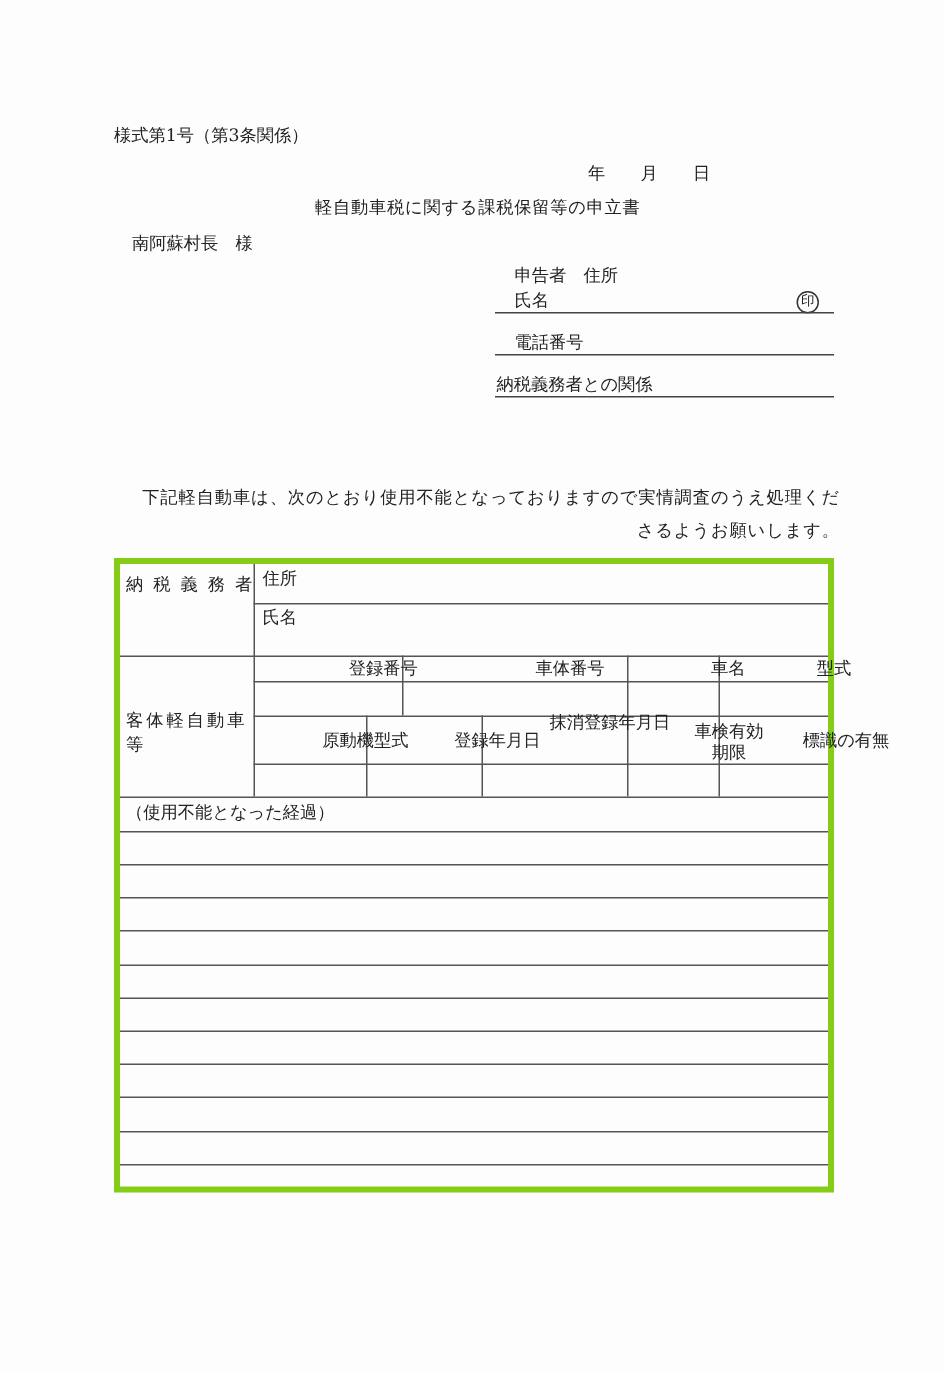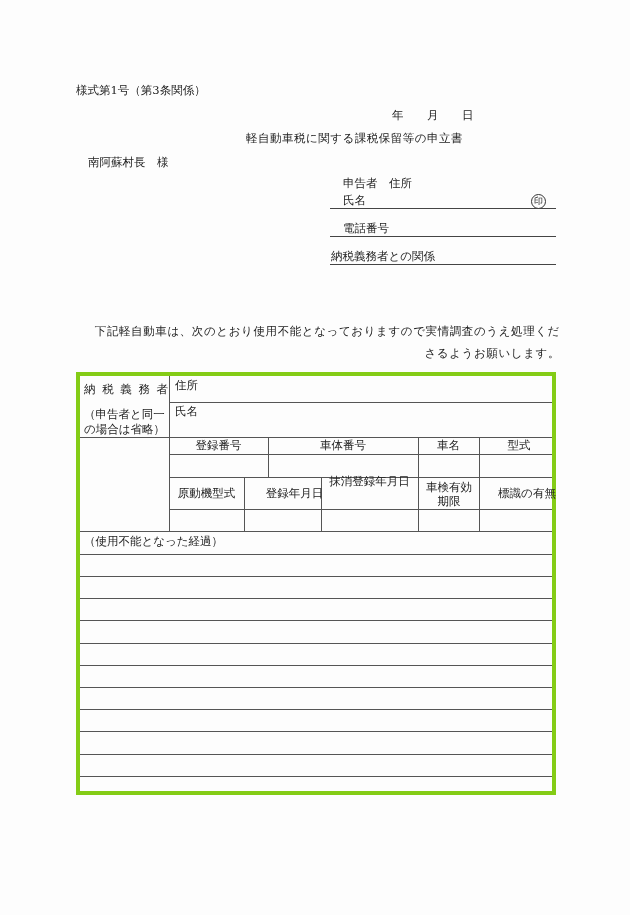"軽自動車税に関する課税保留等の申立書" div.abs { margin-left: 36px -> none }
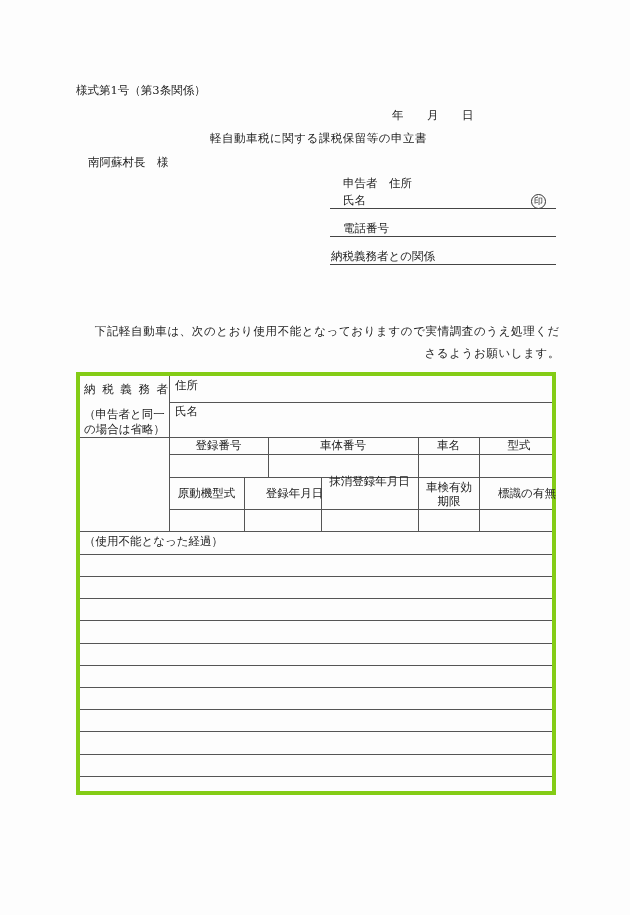"（申告者と同一の場合は省略）" div.cell { html: <div>（申告者と同一の場合は省略）</div> -> none }
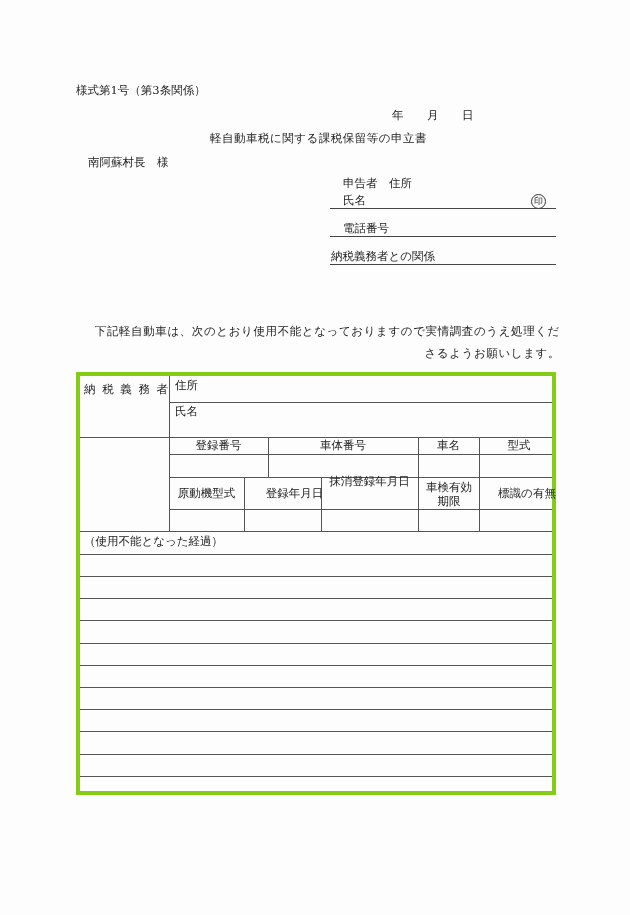"登録番号" .ctr { margin-left: none -> 37px }
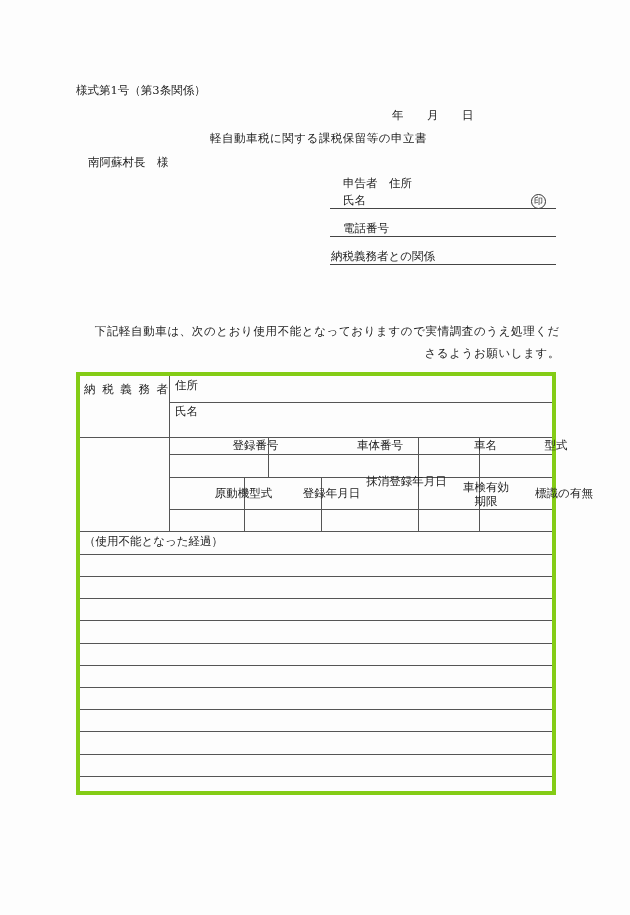"客体軽自動車等" div.cell { html: none -> <div>客体軽自動車等</div> }
